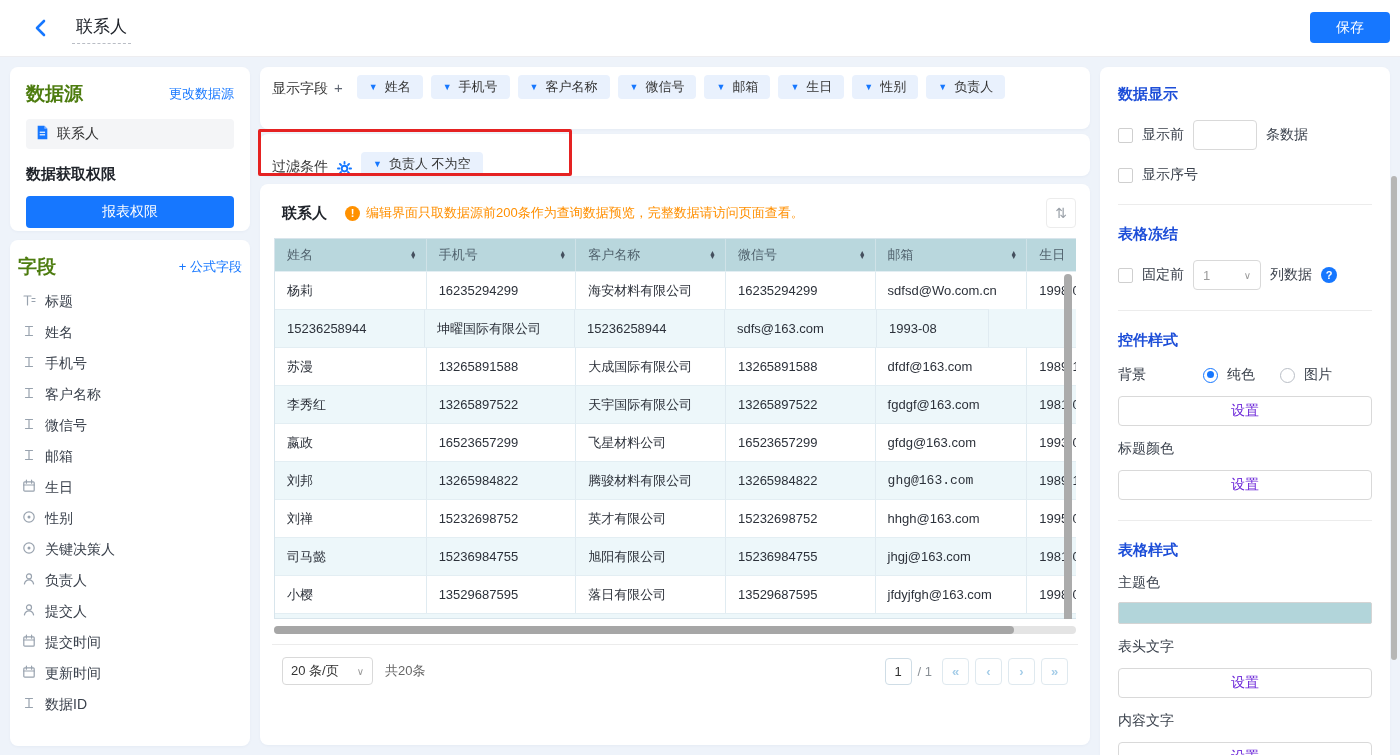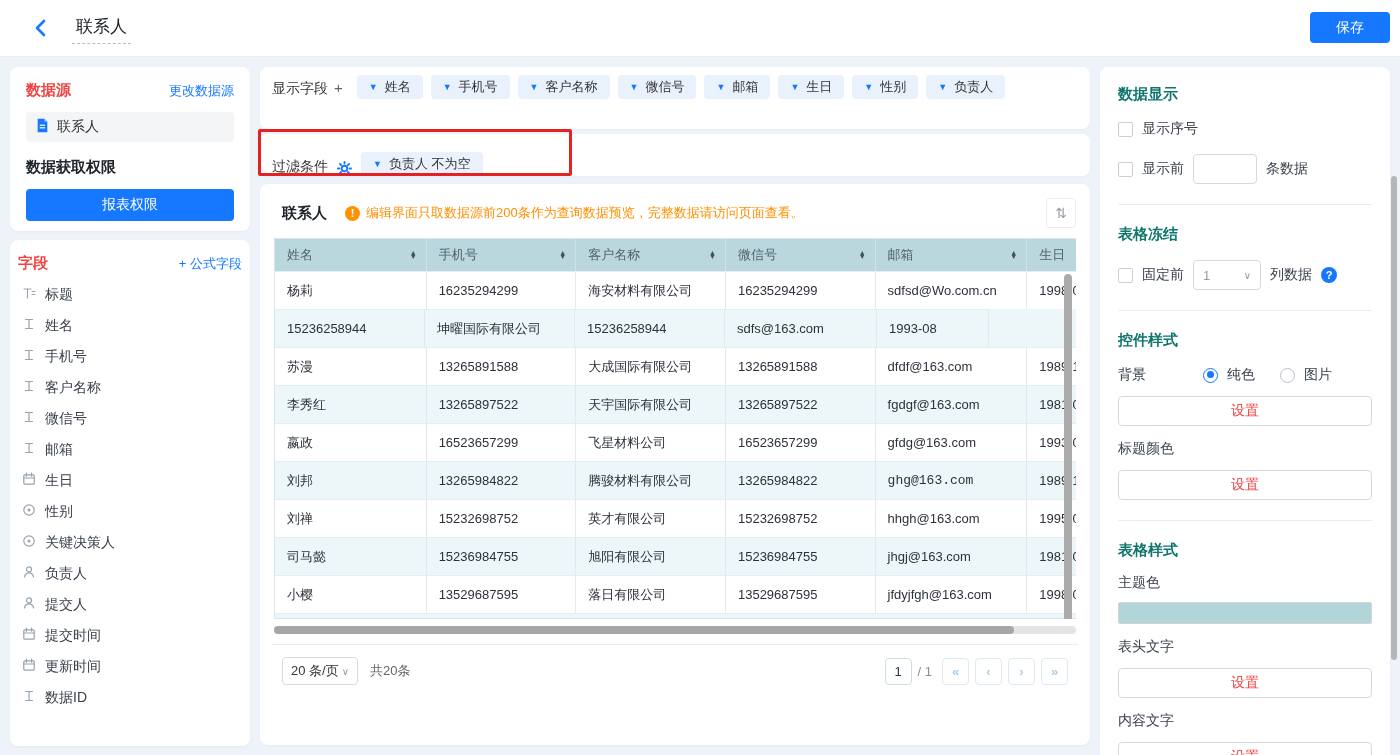"数据源" .card-head b { color: #ef4444 -> #4d7c0f; font-size: 15px -> 19px }
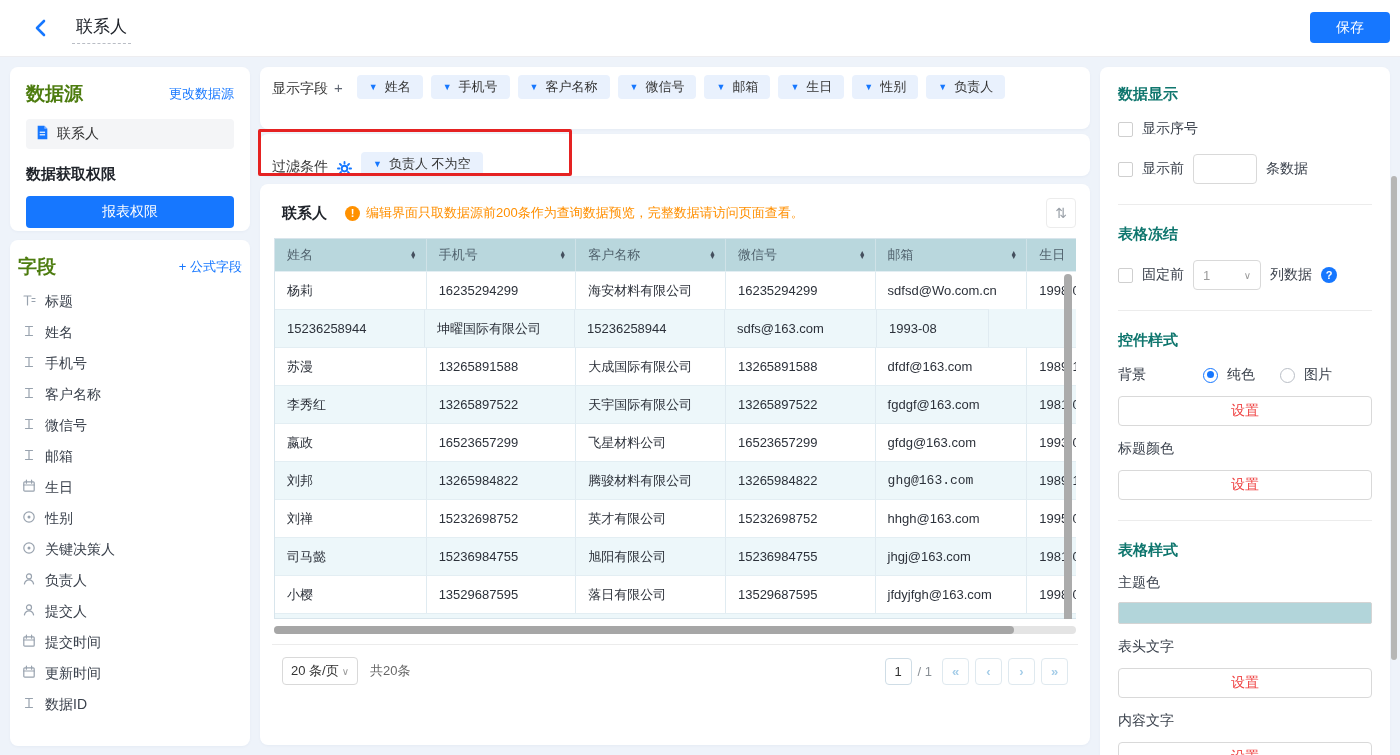"数据显示" .sec-title { color: #0f766e -> #1d4ed8 }
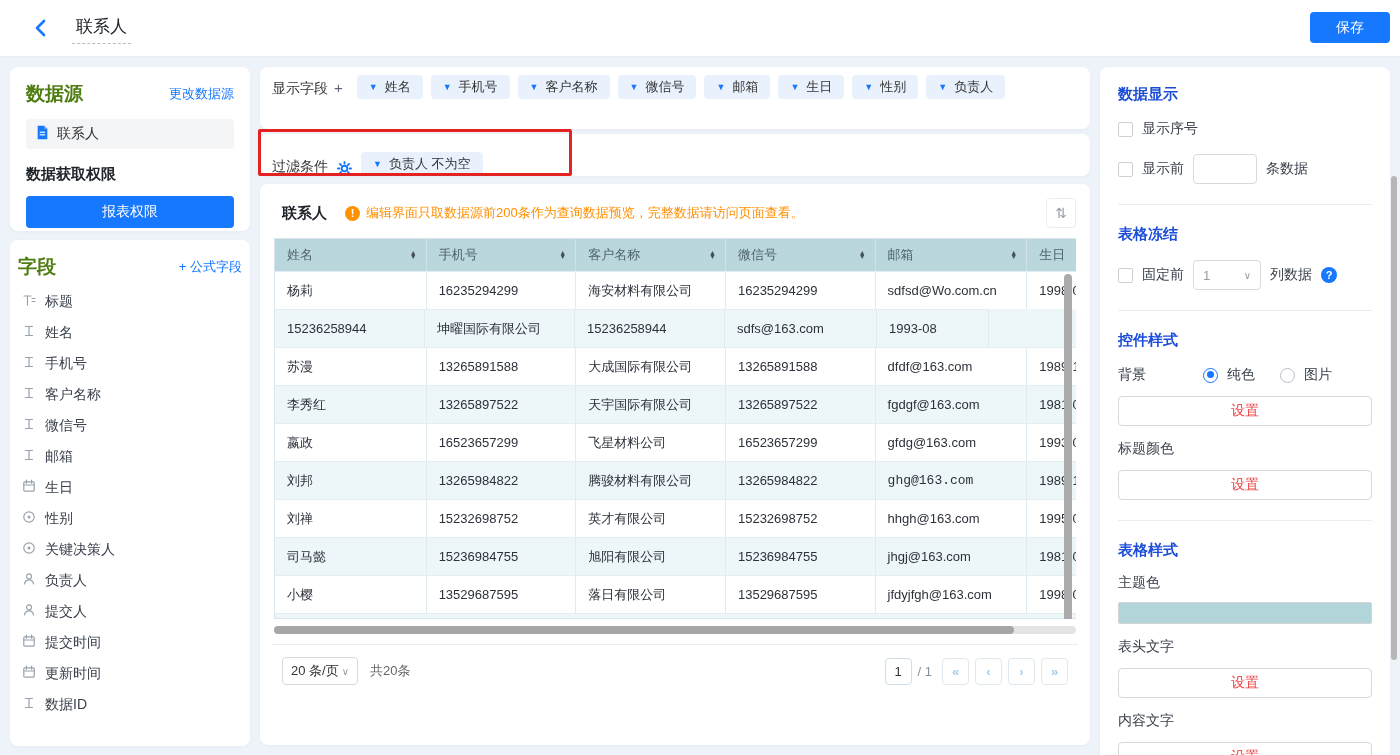"显示序号" div.ctl-row { order: before "显示前" -> after "显示前" }
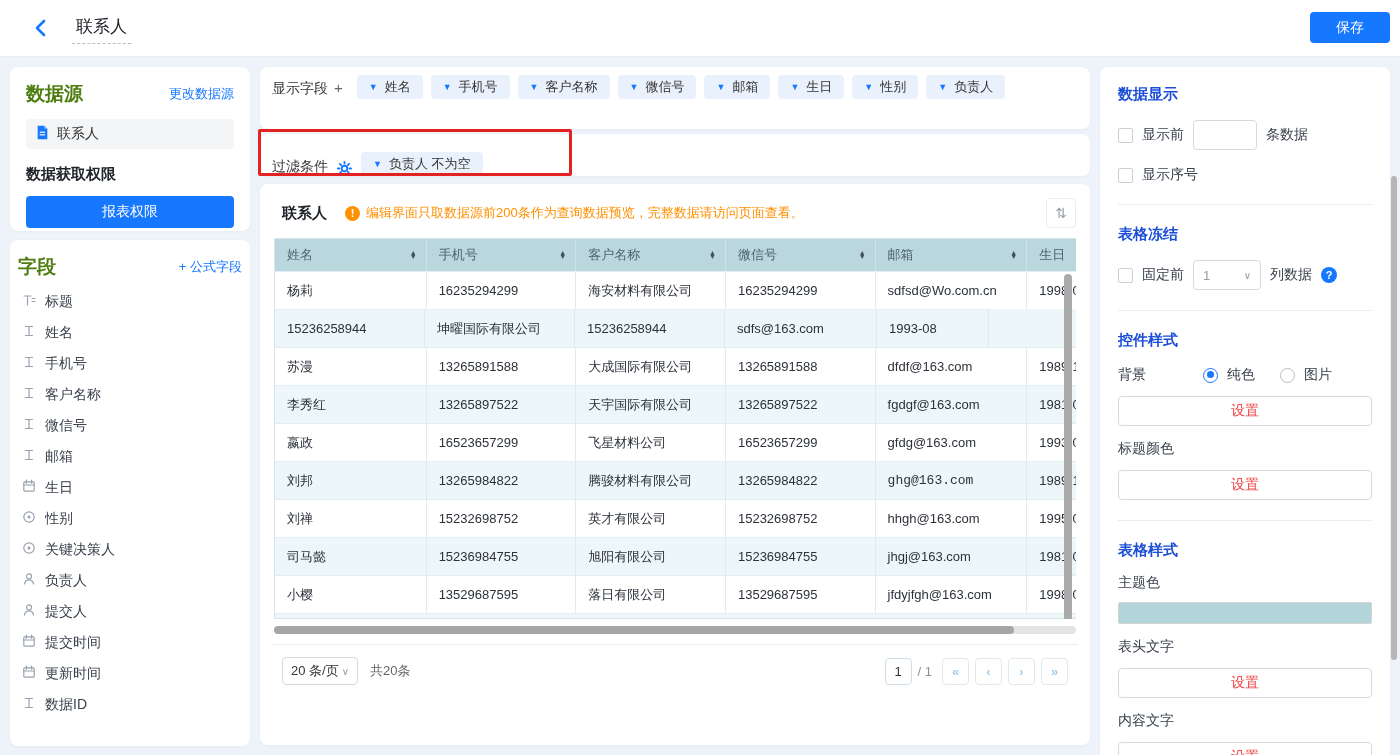"设置" .set-btn { color: #ef4444 -> #6d28d9 }
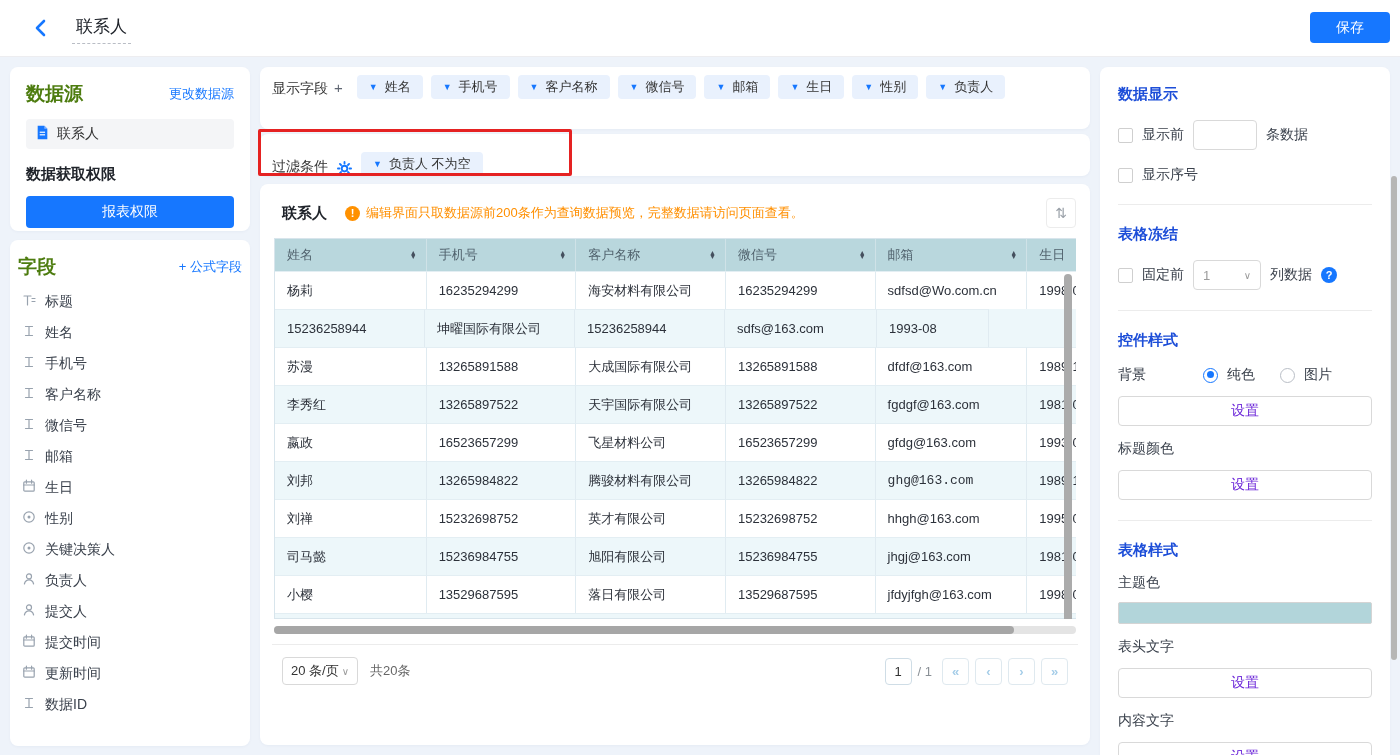"20 条/页" .psize-select { width: 76px -> 91px }
